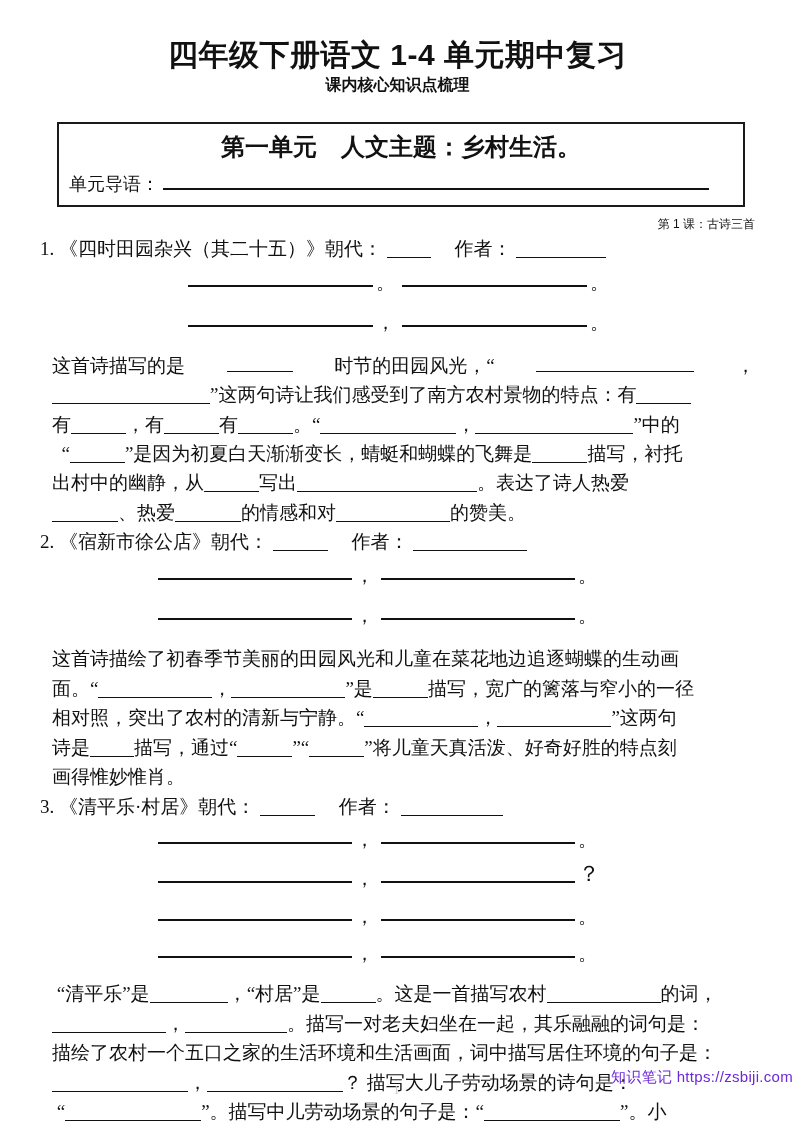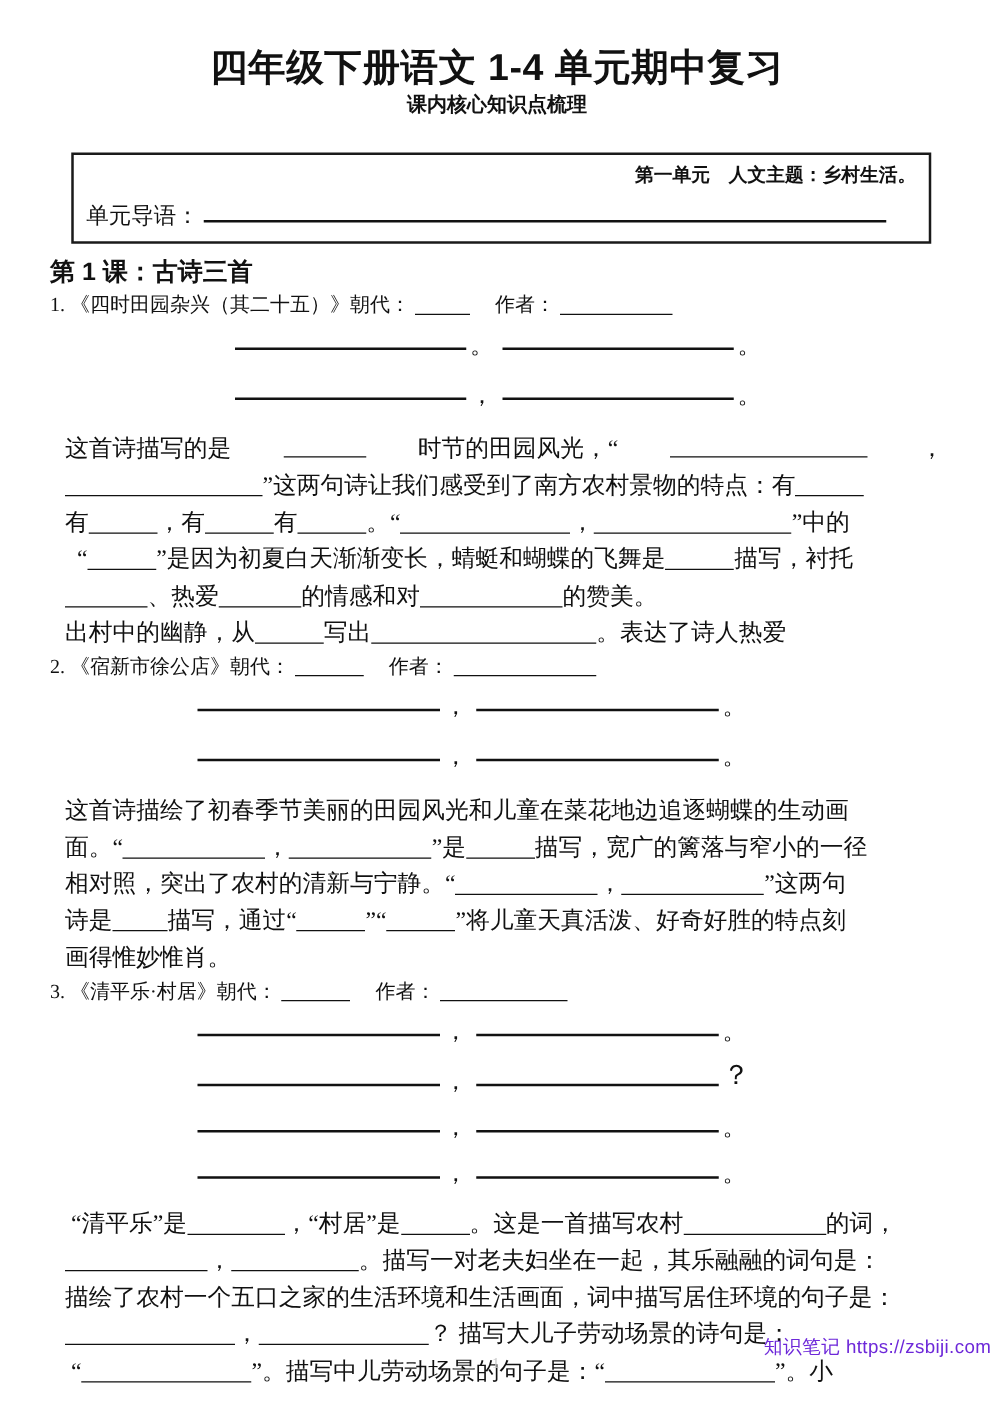"第一单元 人文主题：乡村生活。" .unit-heading { font-size: 15px -> 24px; text-align: right -> center }
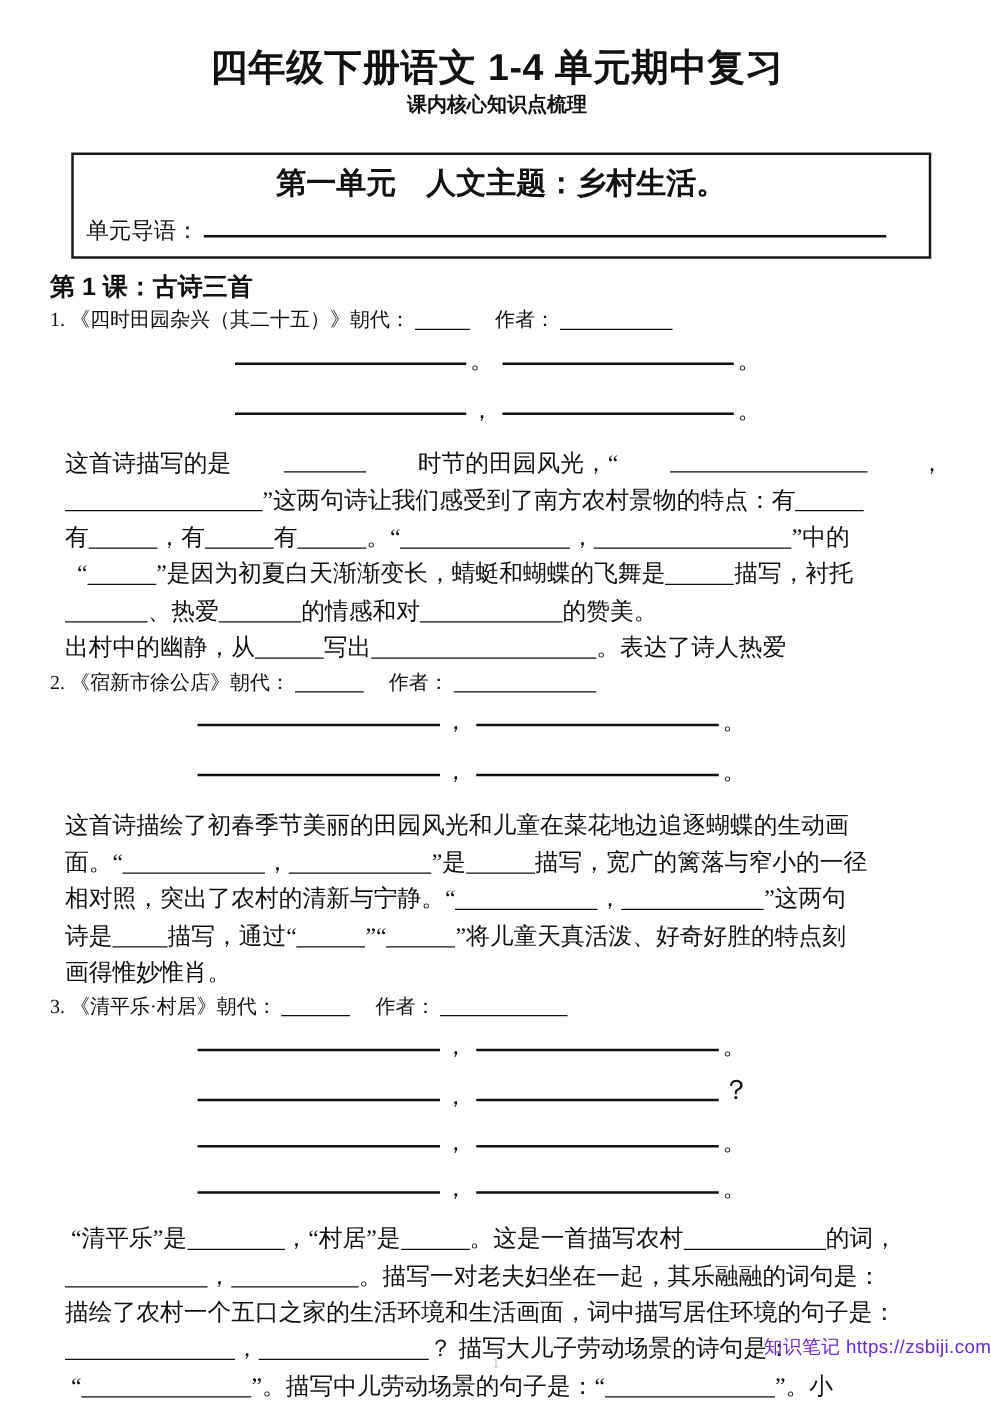"第 1 课：古诗三首" .lesson-title { font-size: 20px -> 12px; font-weight: bold -> normal; text-align: none -> right }
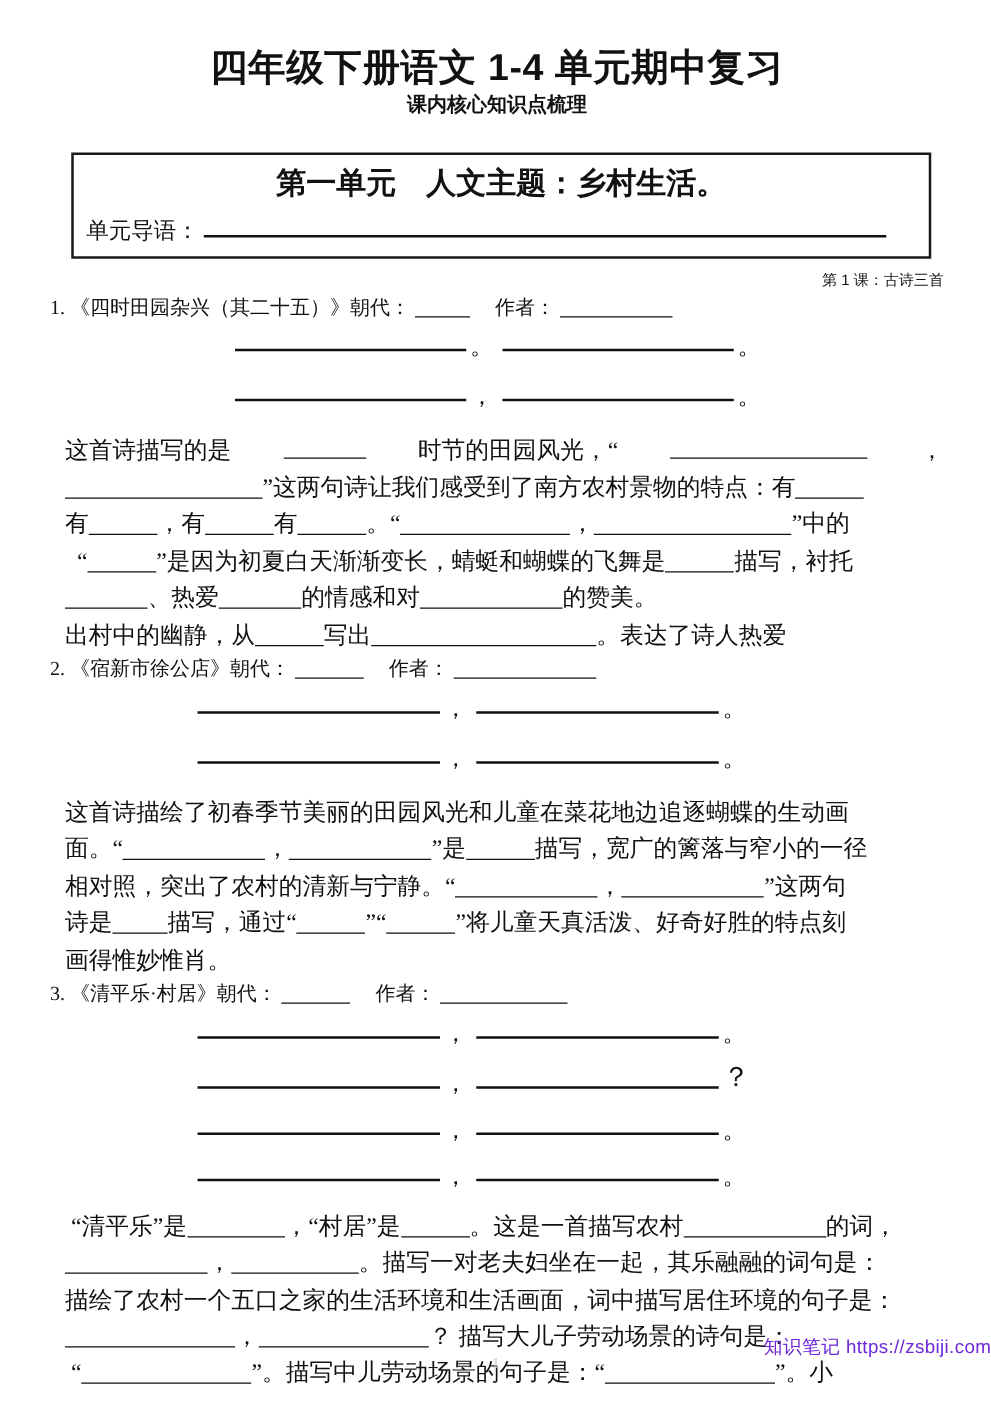"1. 《四时田园杂兴（其二十五）》朝代： 作者：" .qline { font-size: 16px -> 19px }
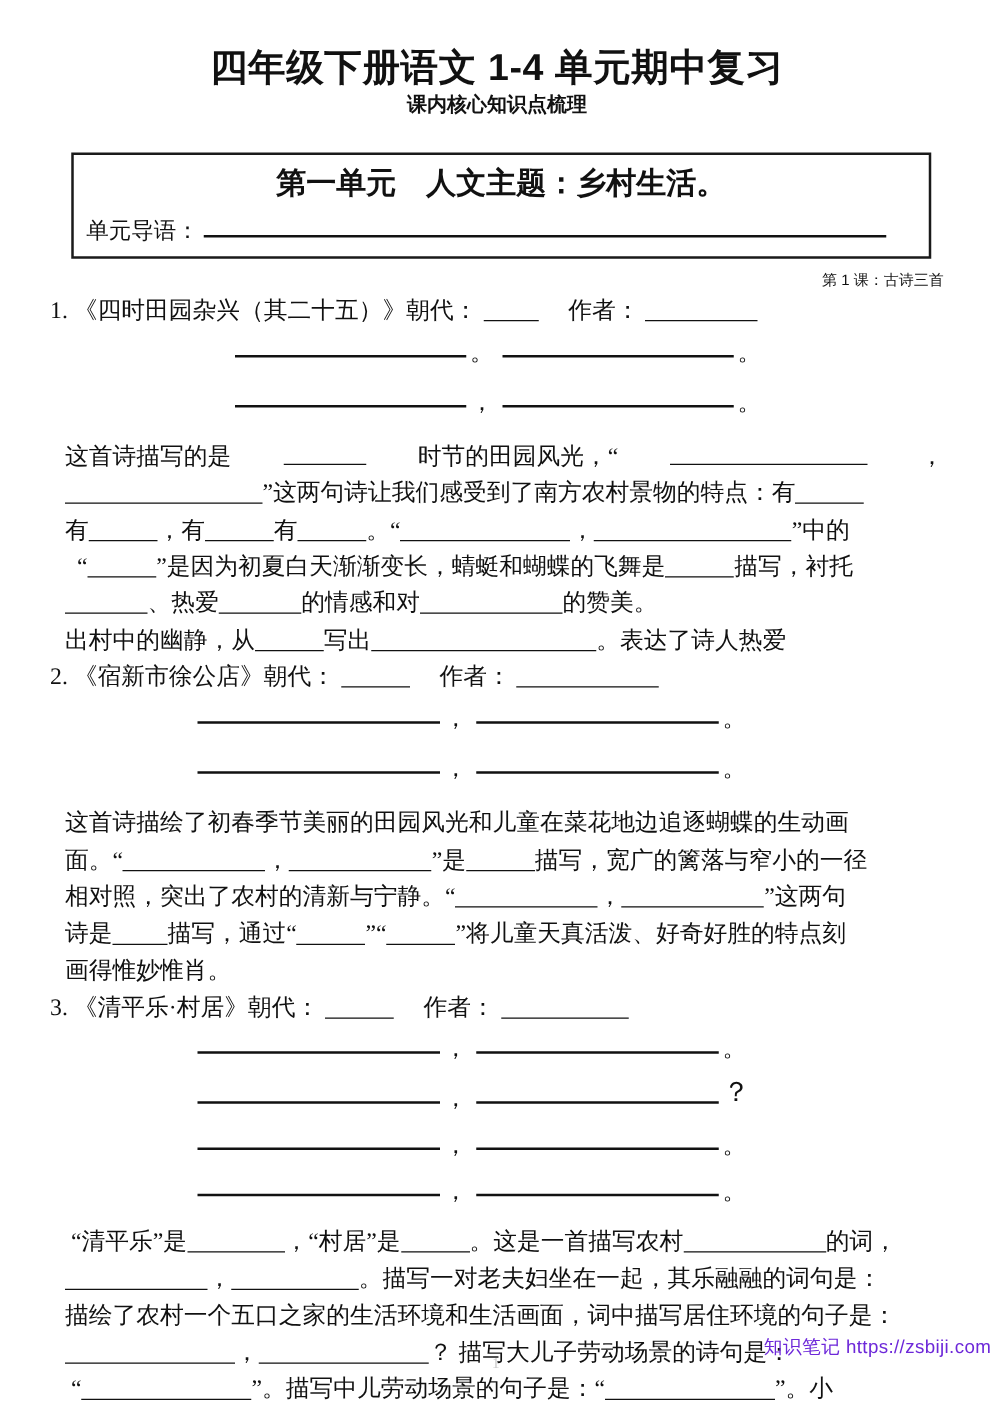"、热爱 的情感和对 的赞美。" span.para-line { order: before "出村中的幽静，从 写出 。表达了诗人热爱" -> after "出村中的幽静，从 写出 。表达了诗人热爱" }
